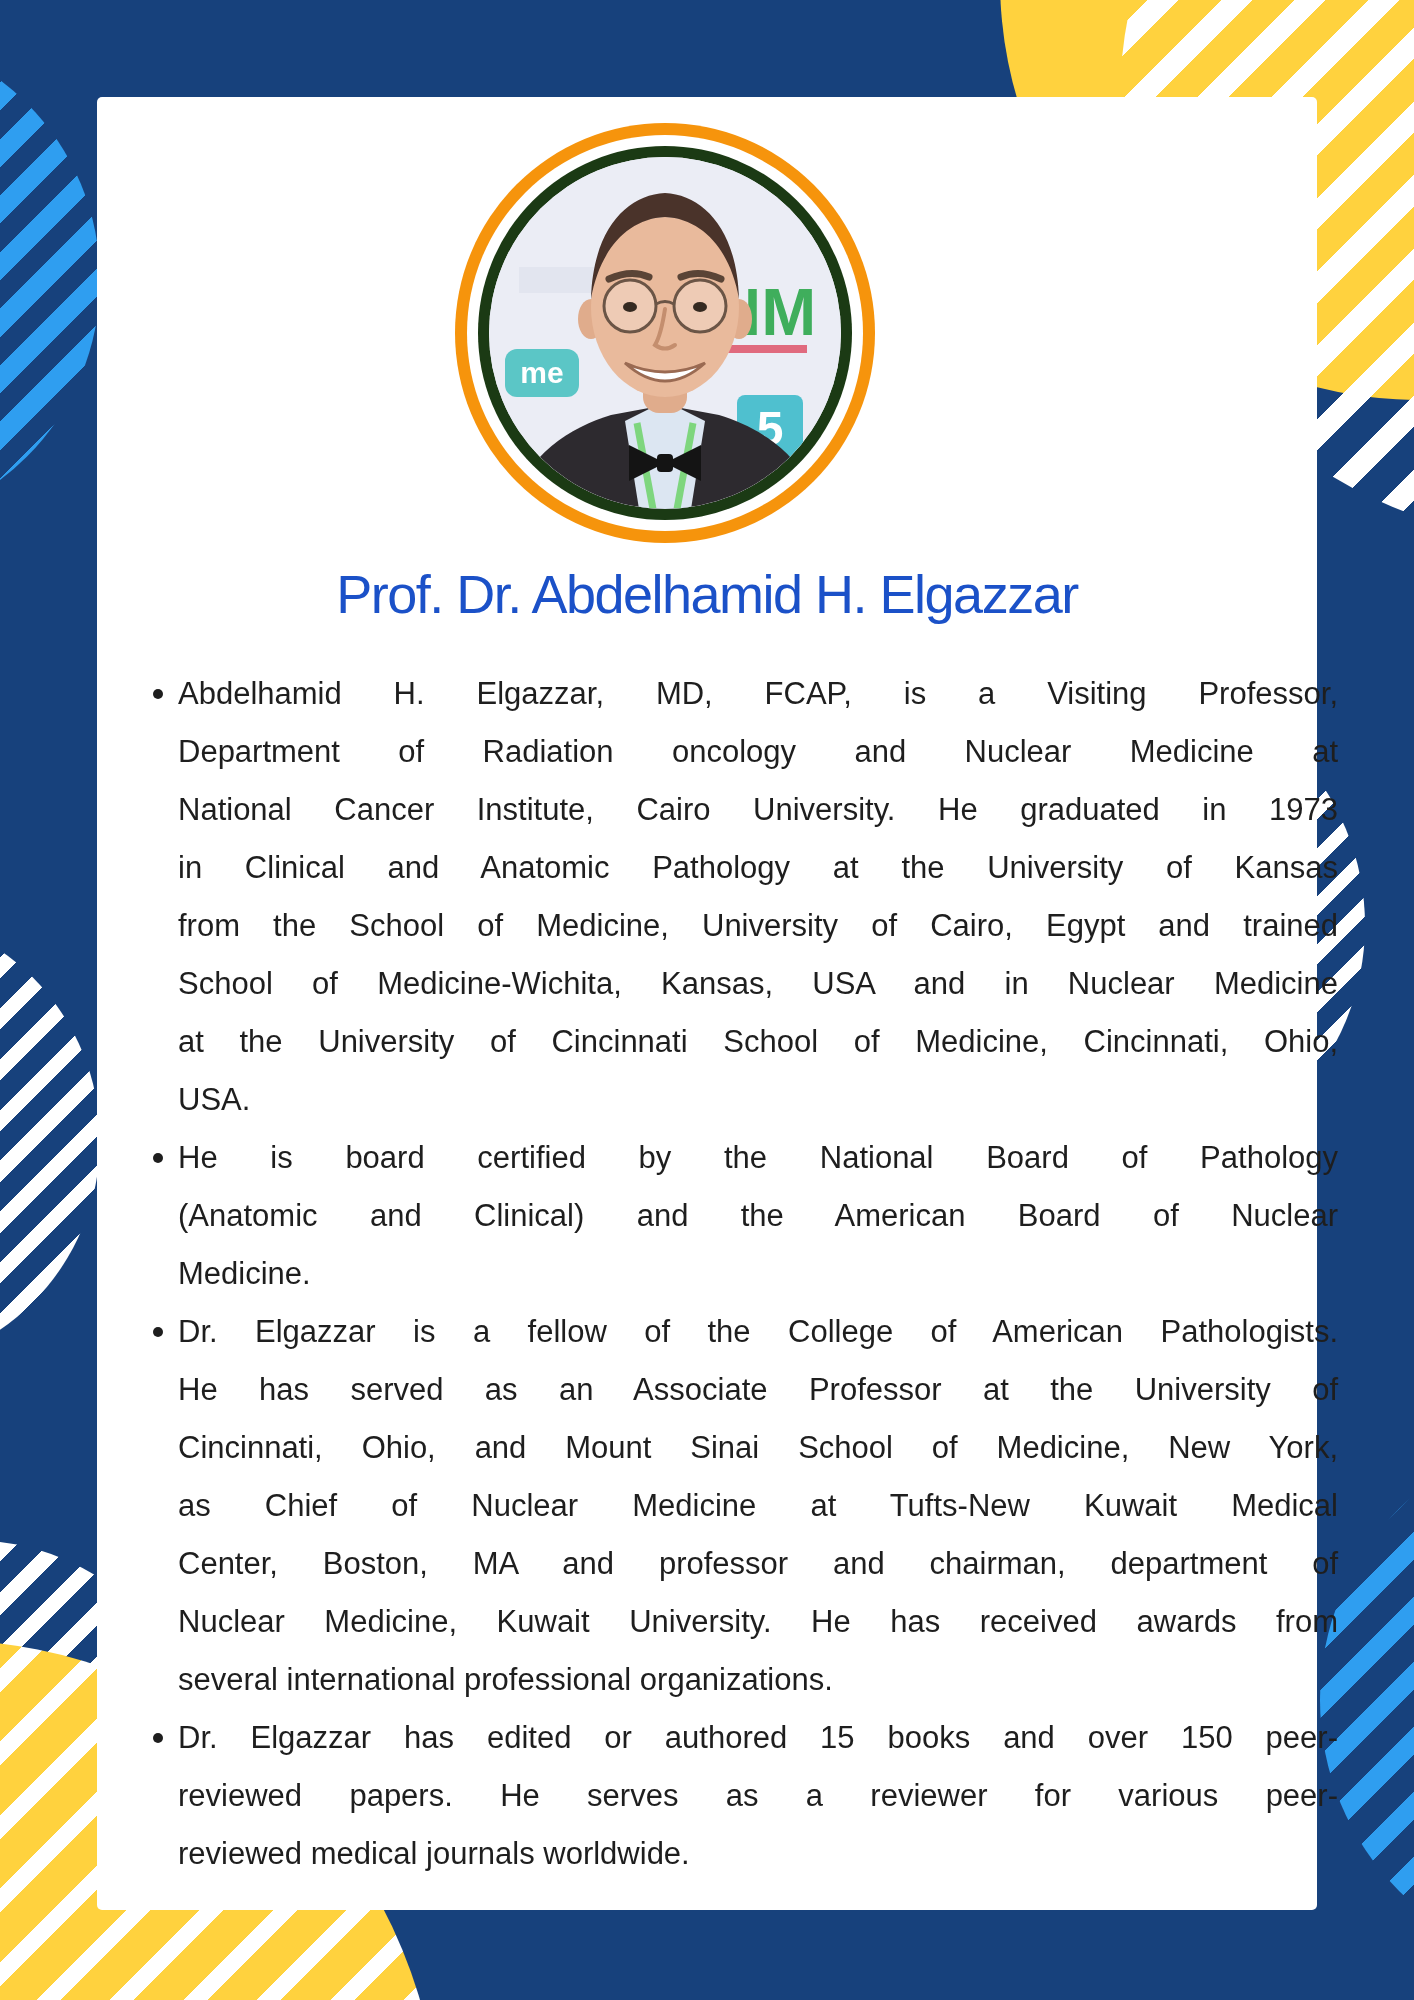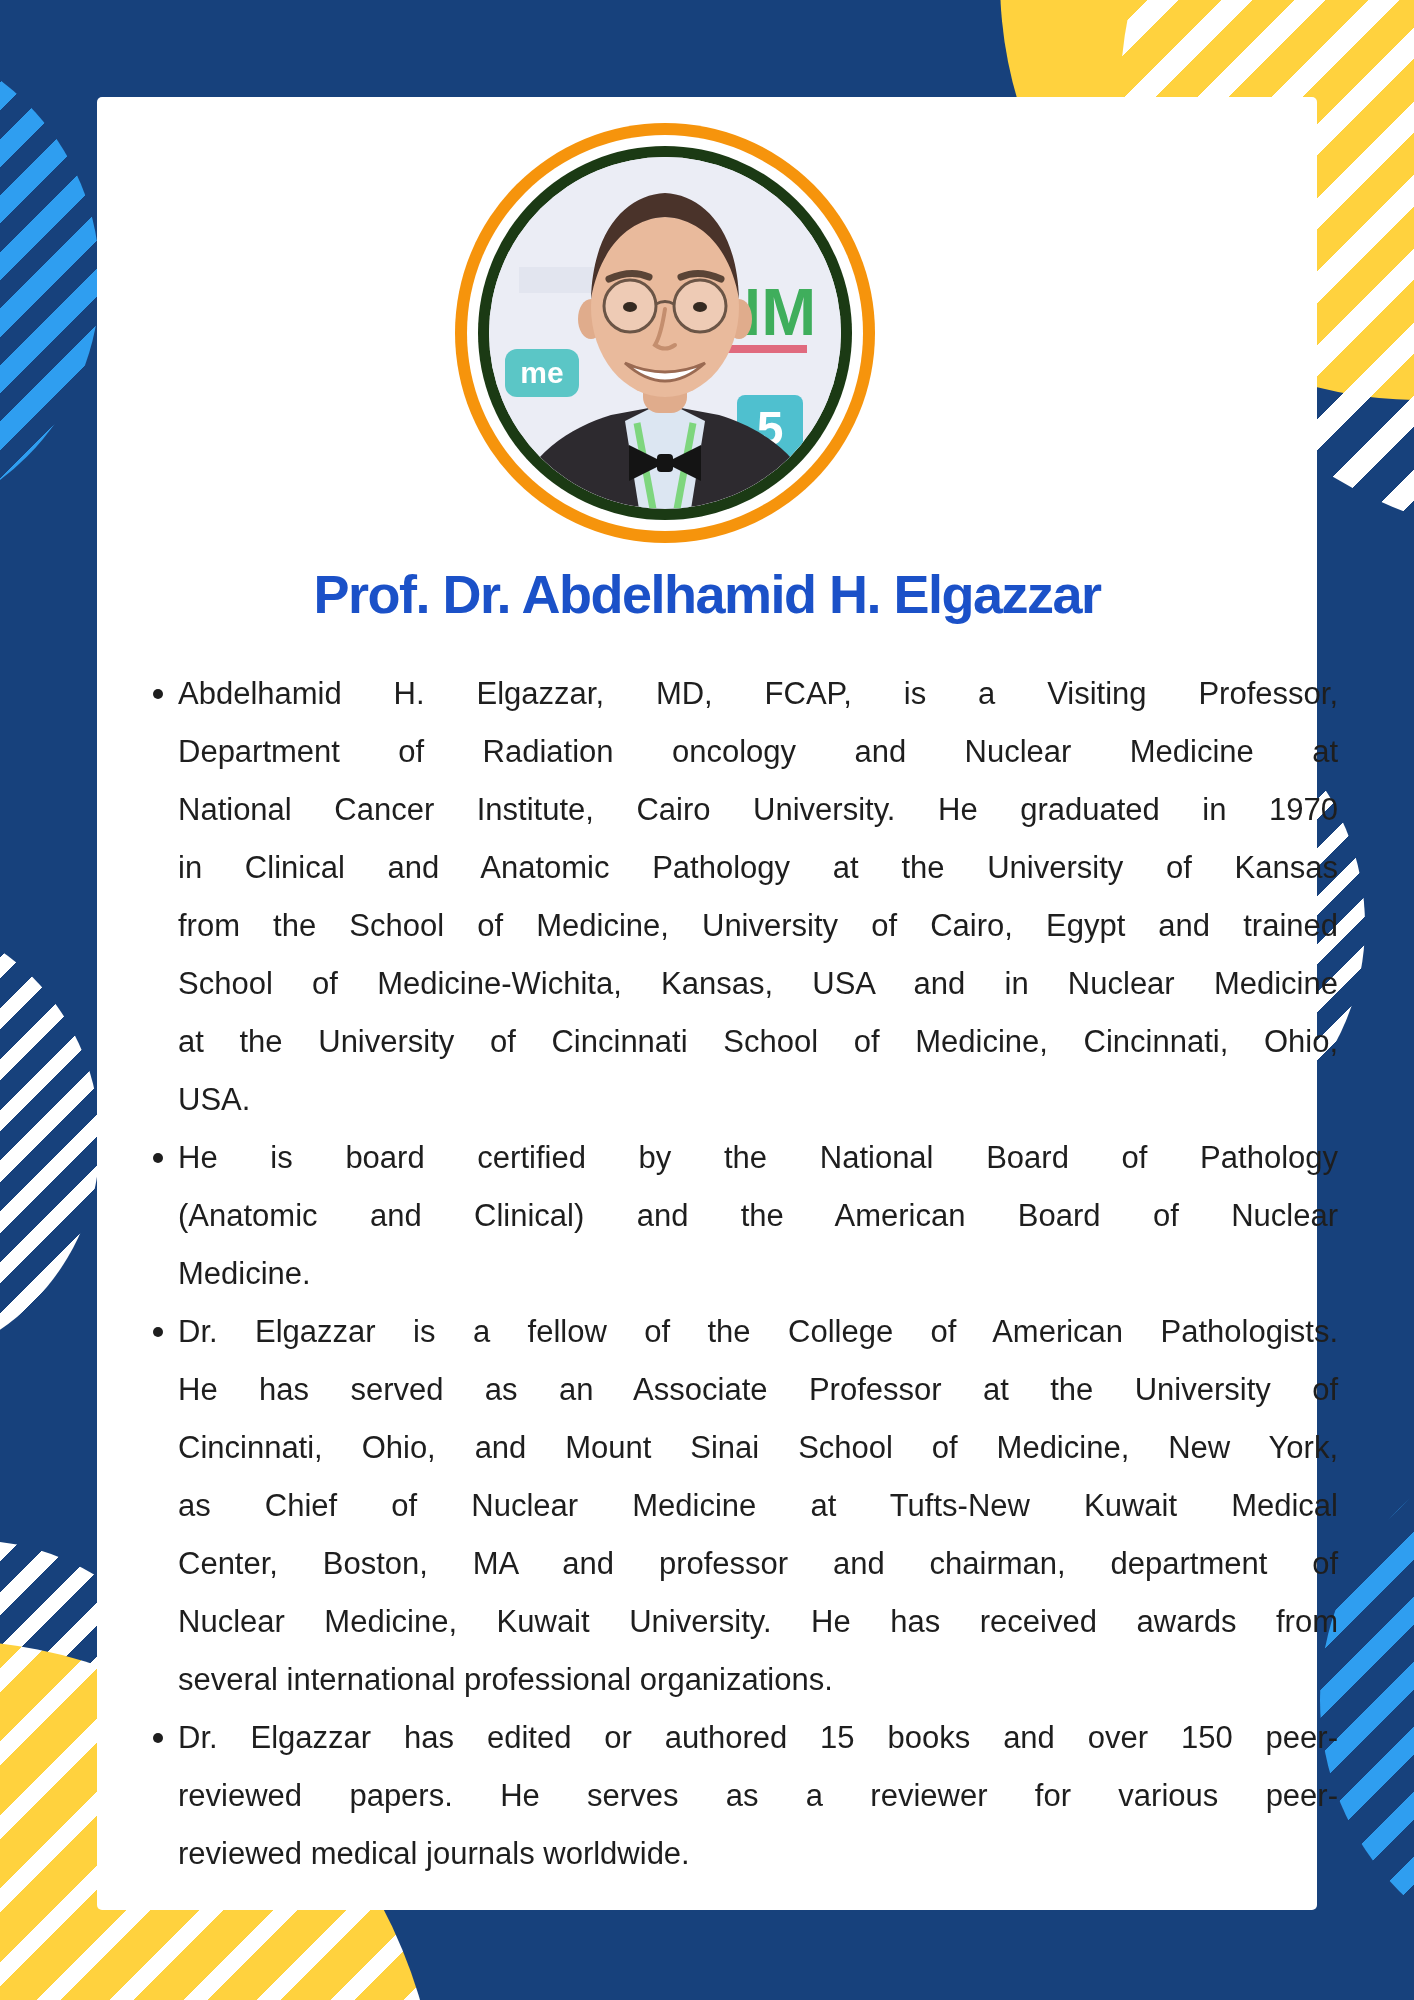"Prof. Dr. Abdelhamid H. Elgazzar" .card-title { font-weight: 700 -> 400 }
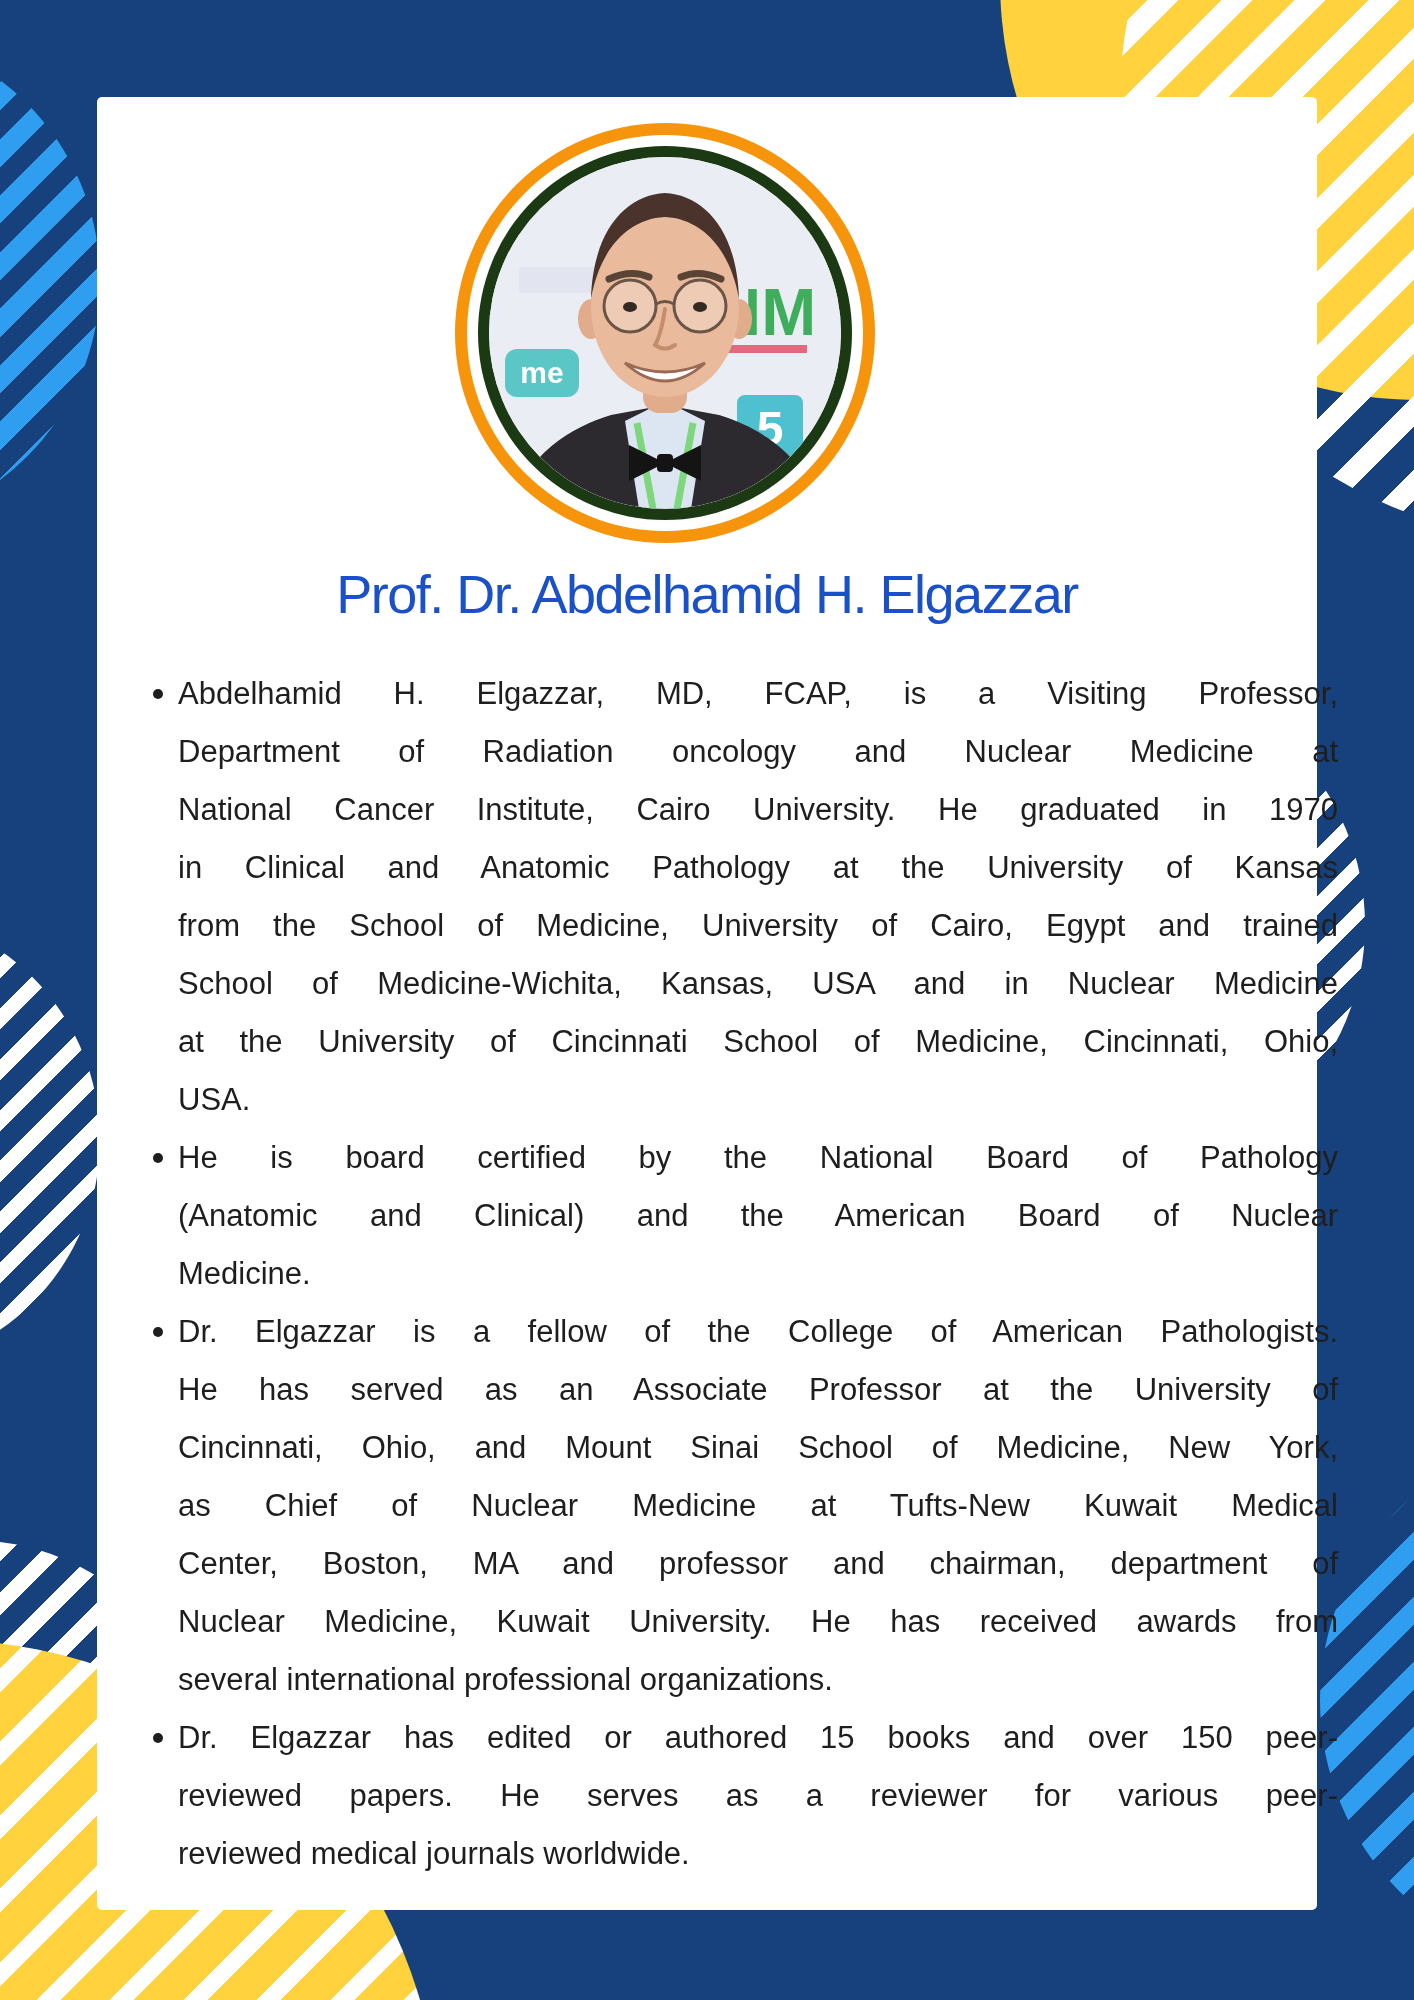"National Cancer Institute, Cairo" div.jline { text: 1970 -> 1973 }
